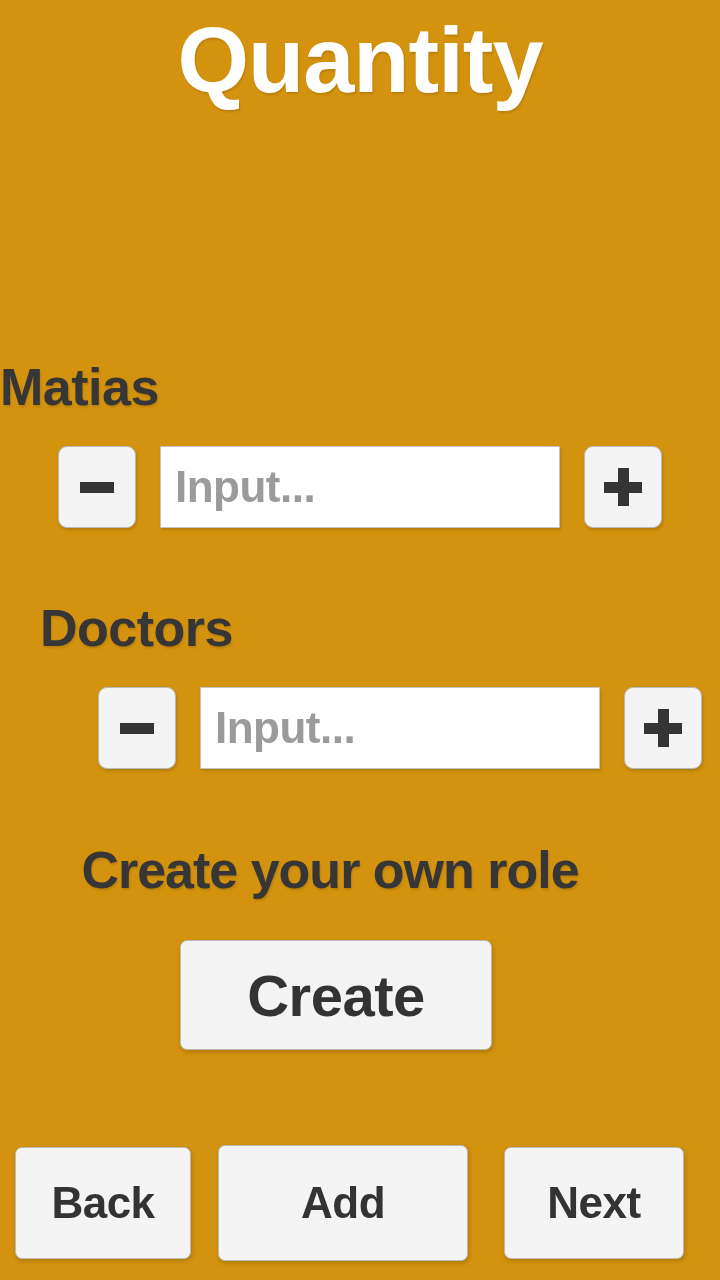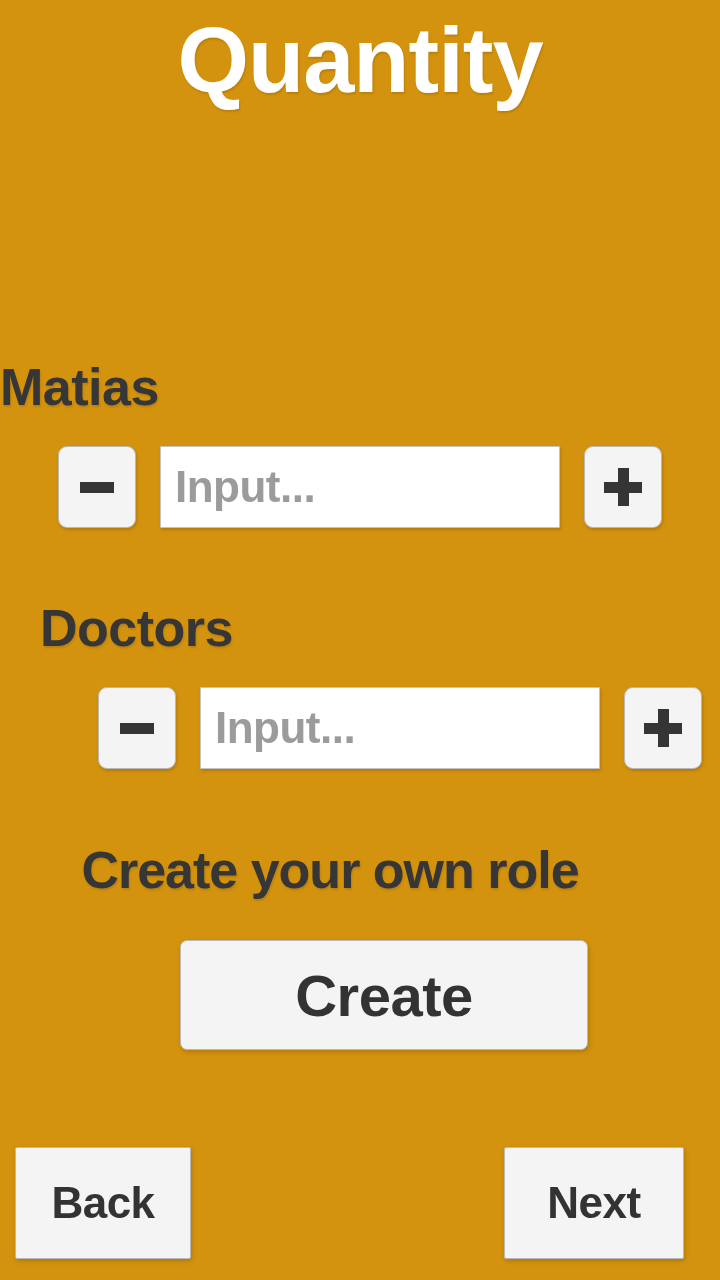"Create" .create-btn { width: 408px -> 312px }
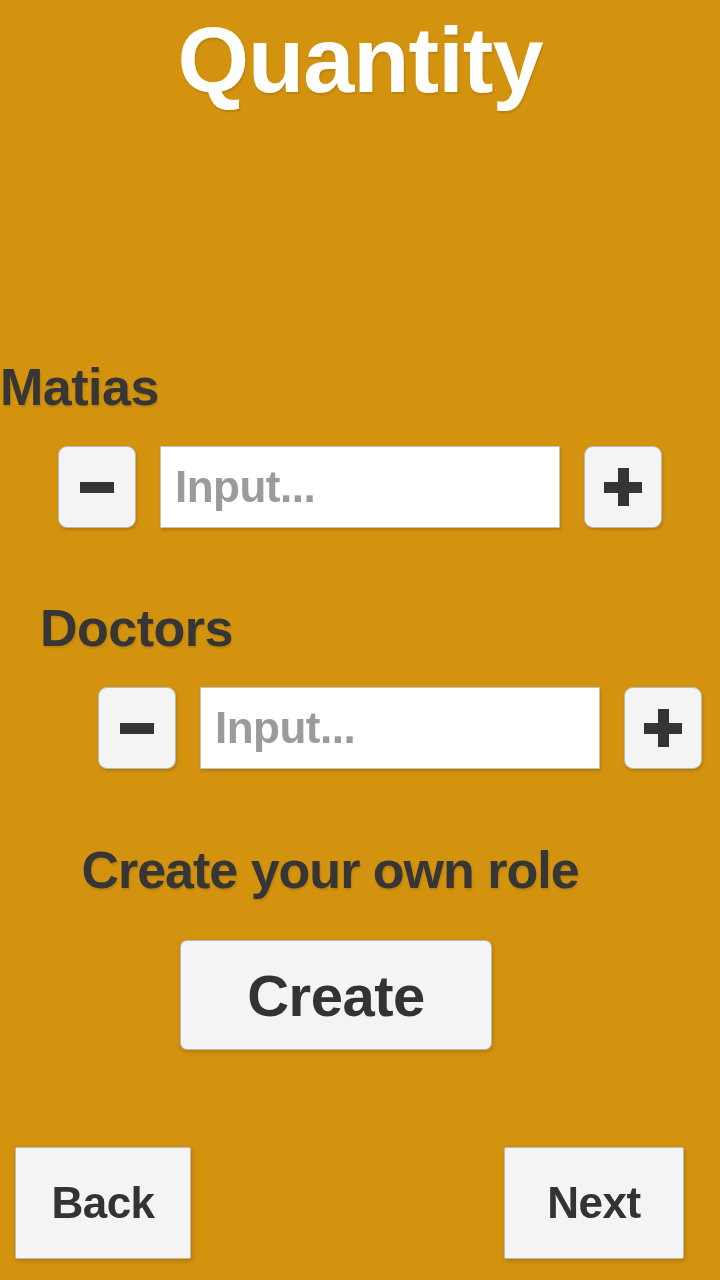"Back" .nav-btn { border-radius: 2px -> 7px }
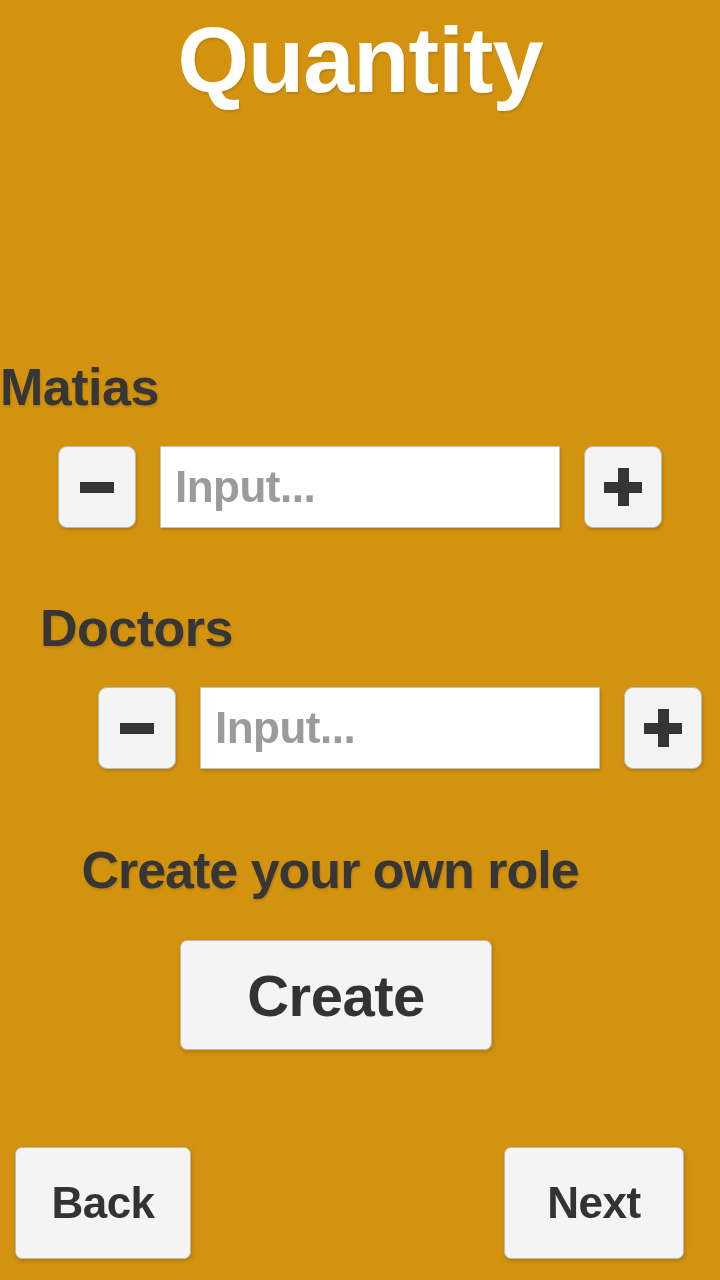"Add" button.nav-btn { html: none -> <button>Add</button> }
